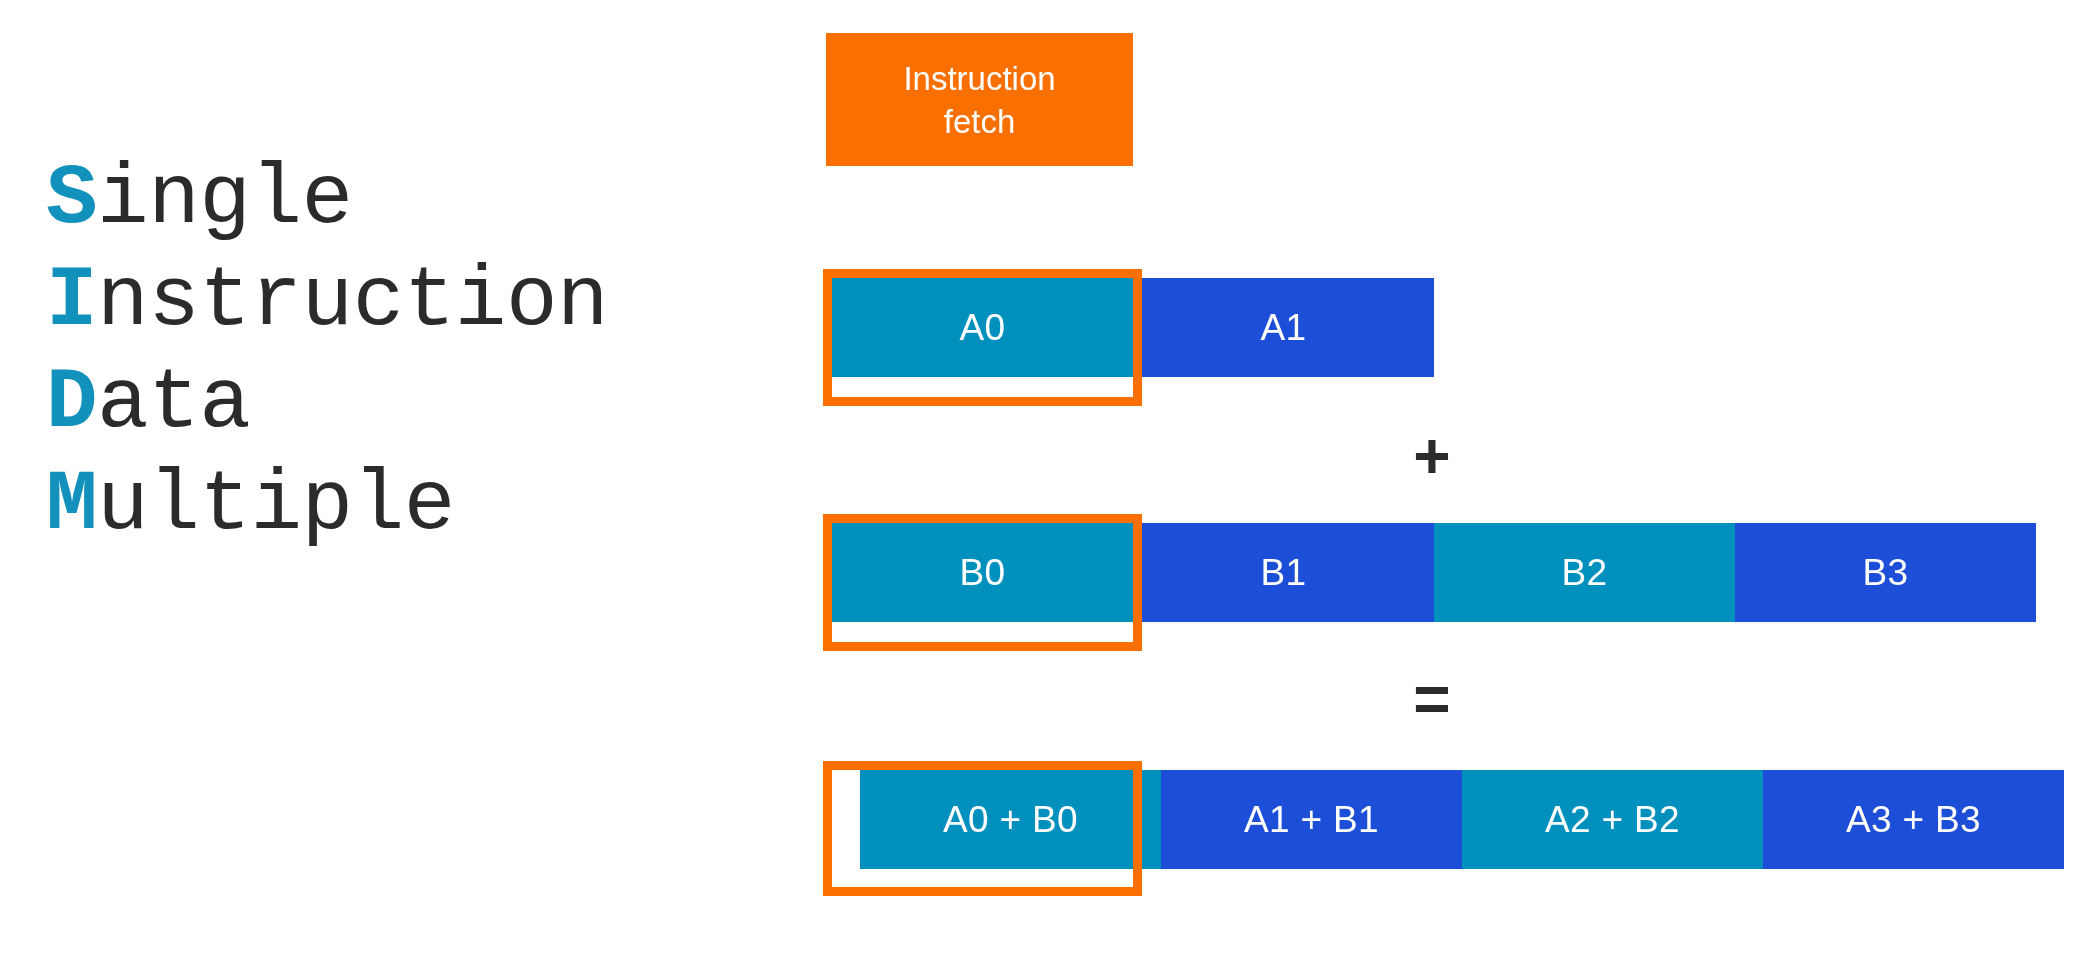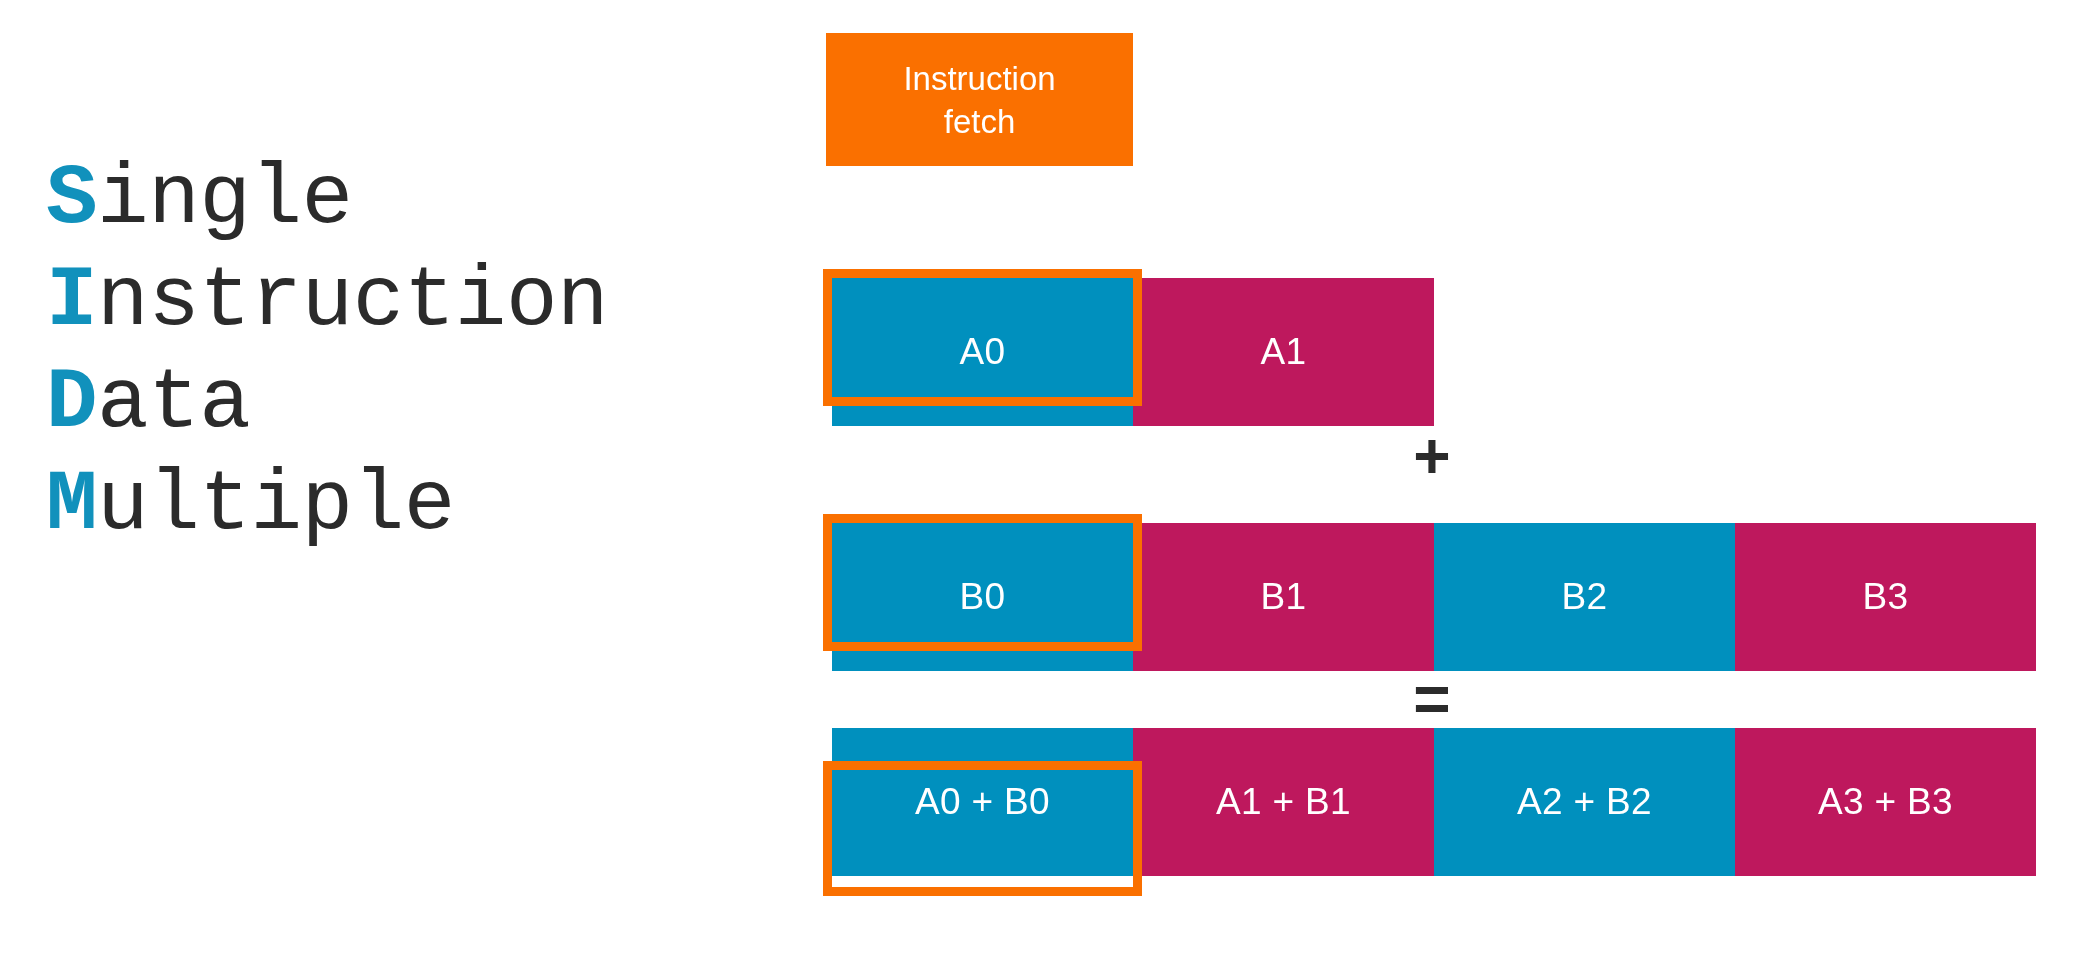"A0" .vec-cell { height: 148px -> 99px }
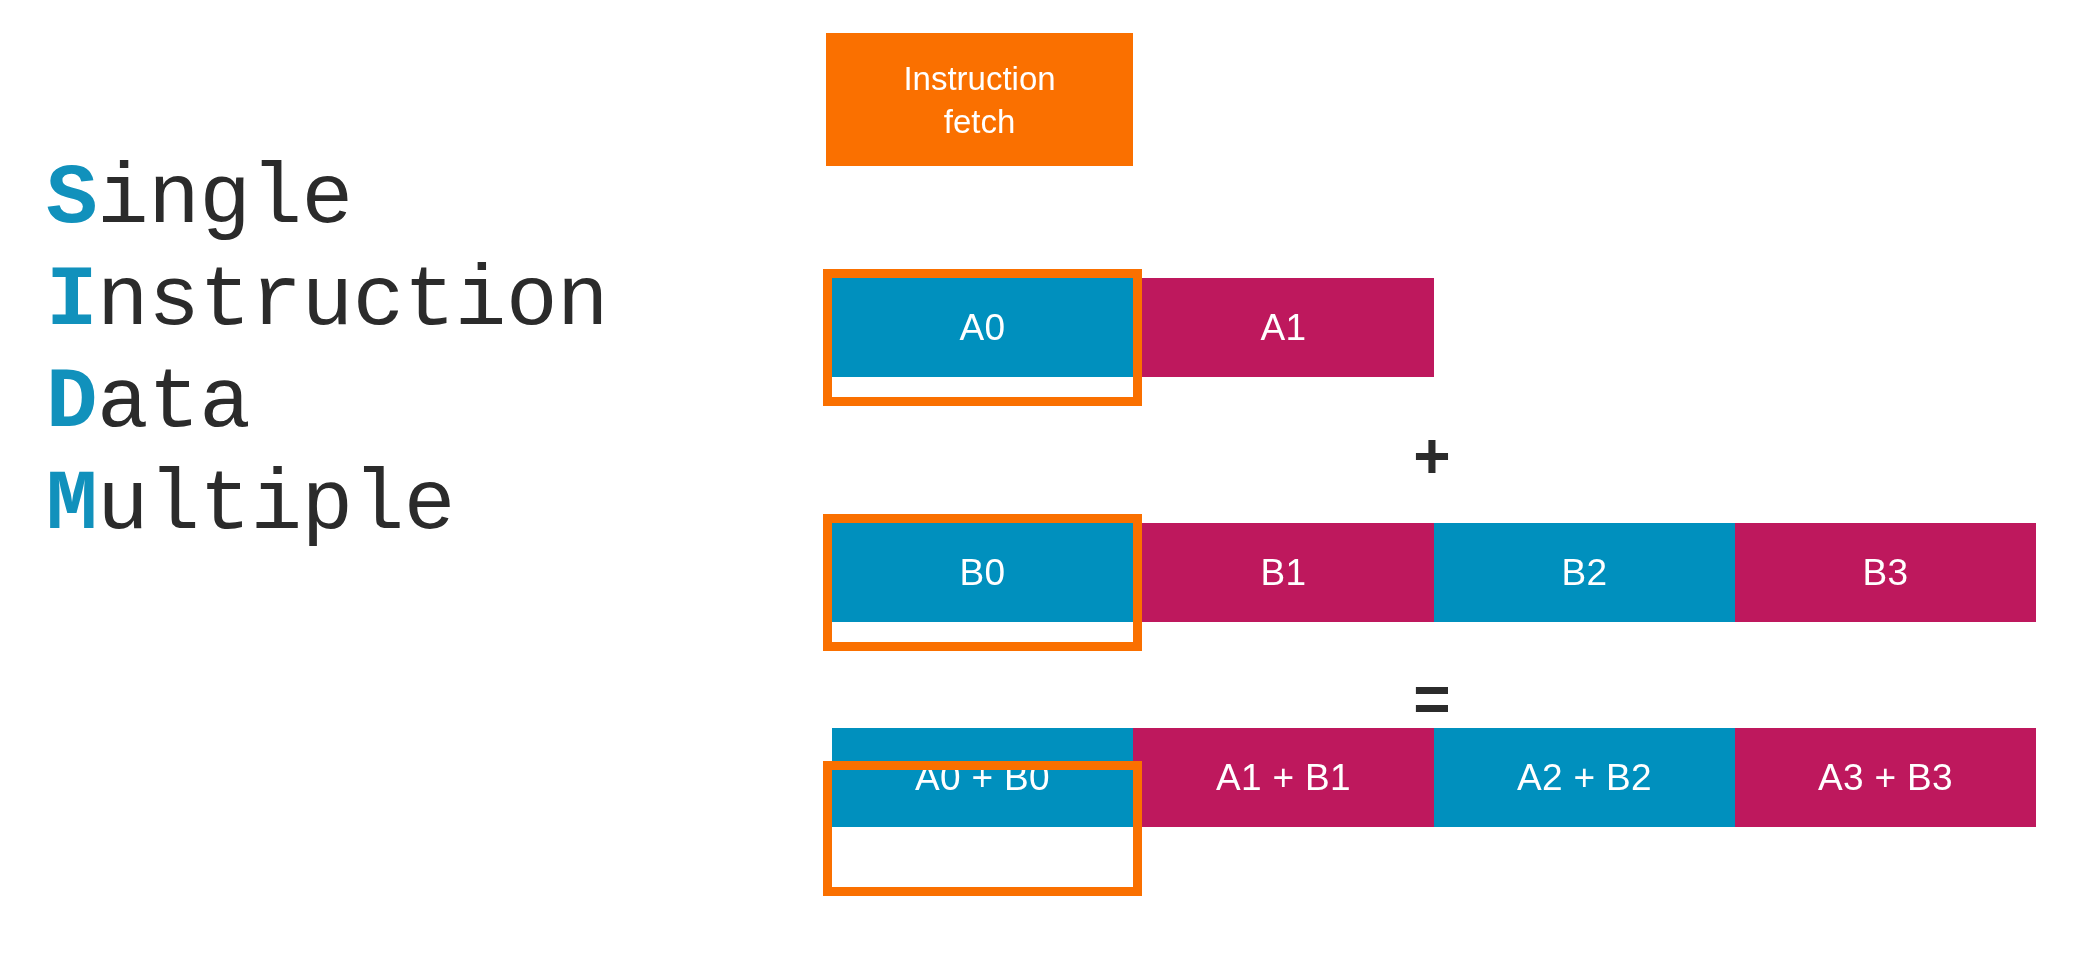"A1" .vec-cell.navy { background: #be185d -> #1d4ed8 }
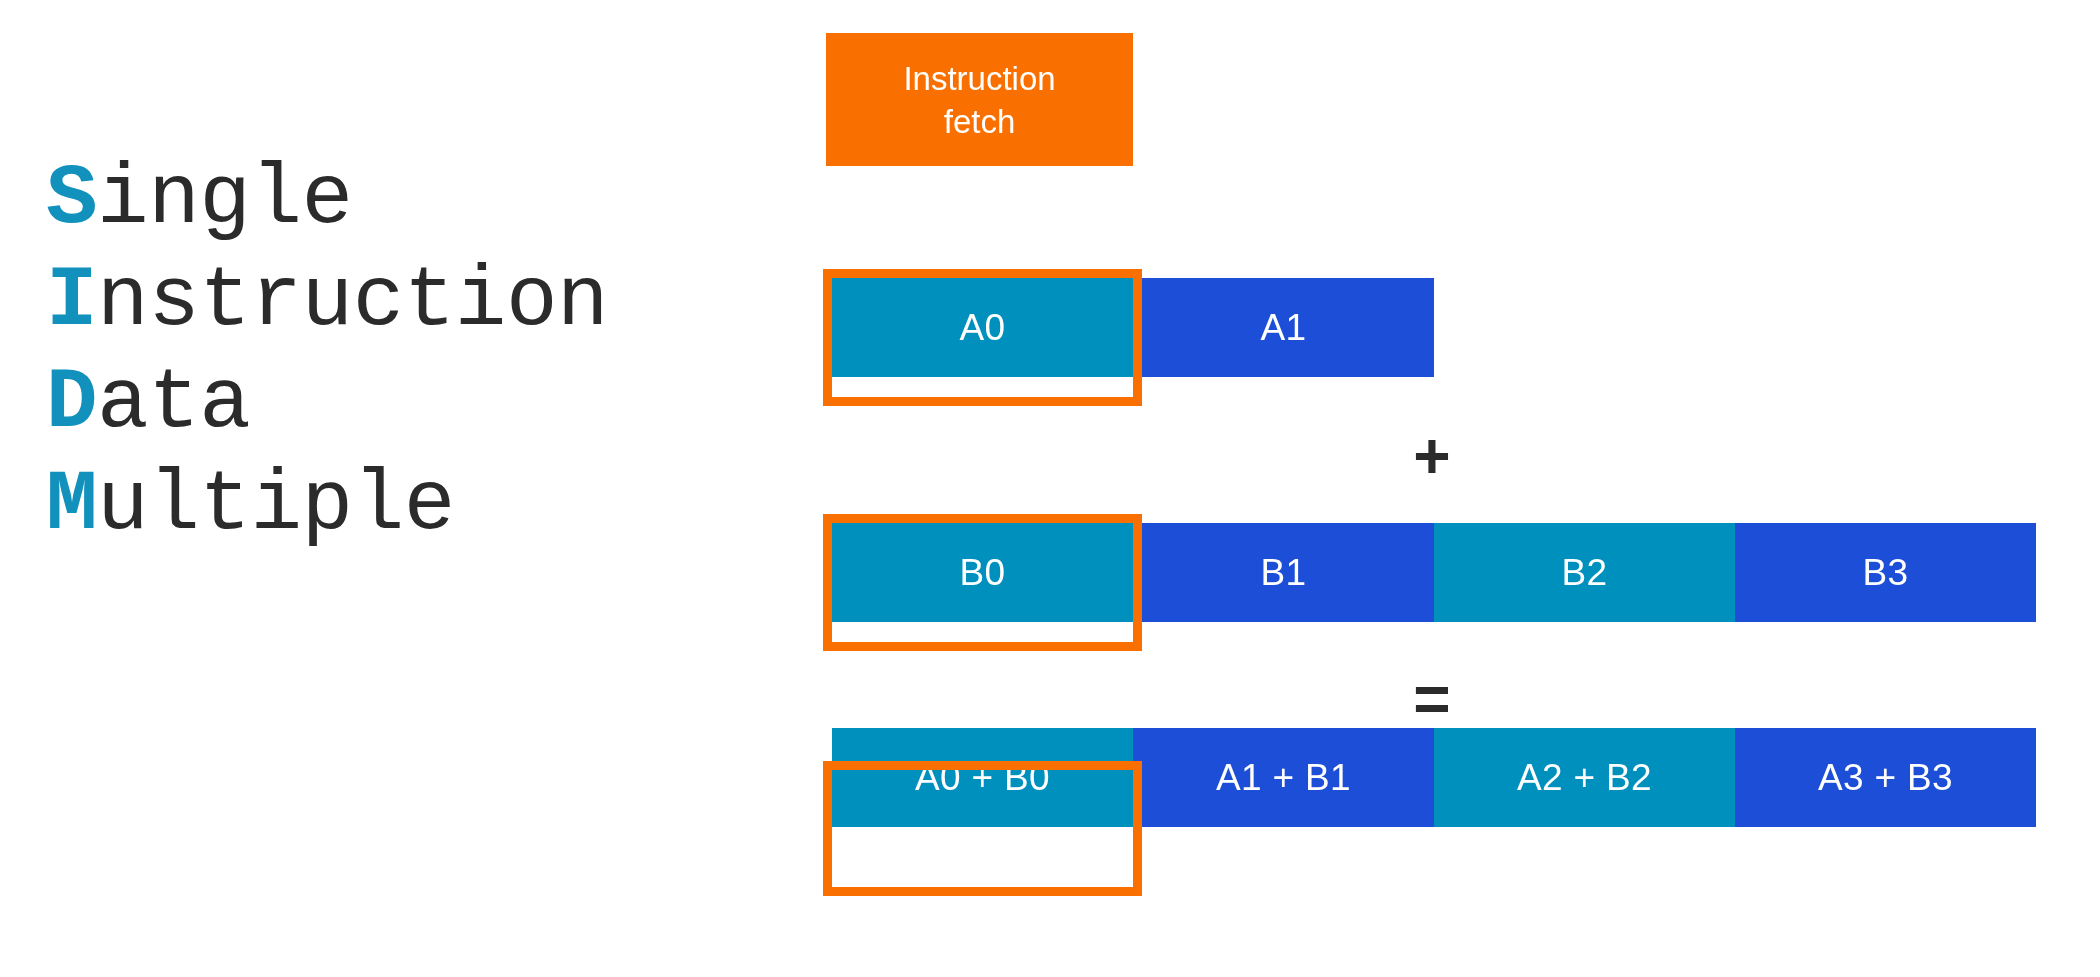"A0 + B0" #row-r { padding-left: none -> 28px; top: 728px -> 770px }
